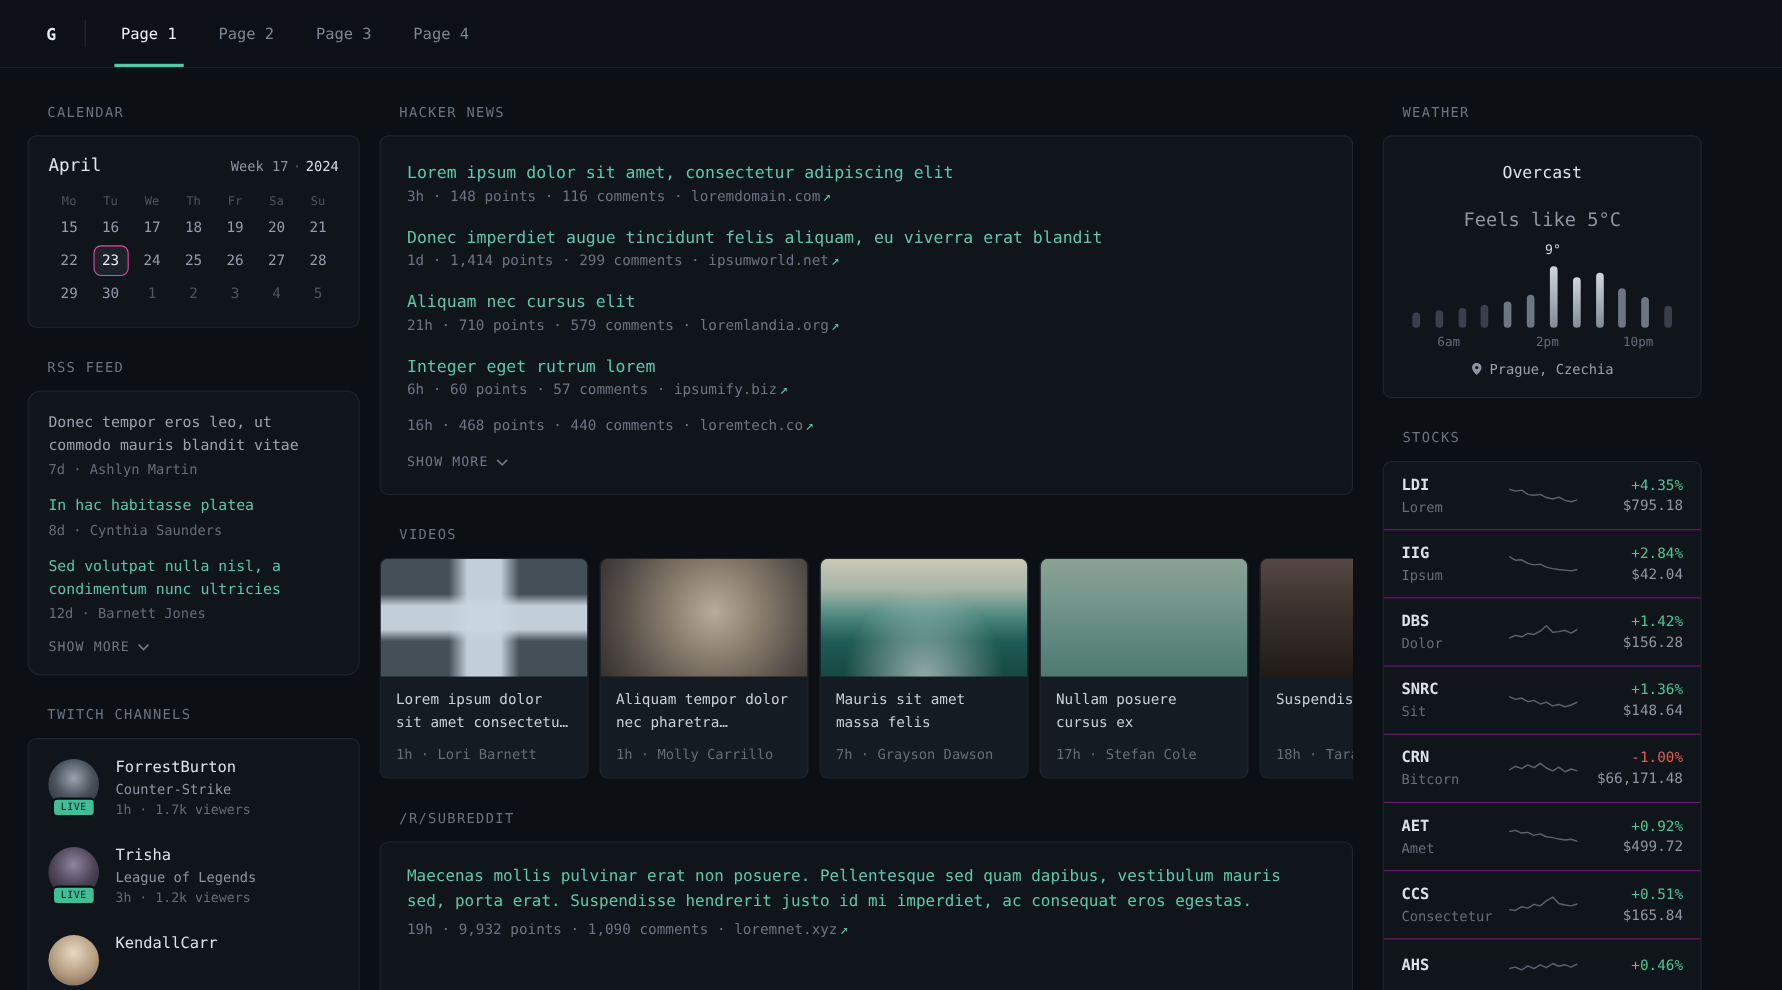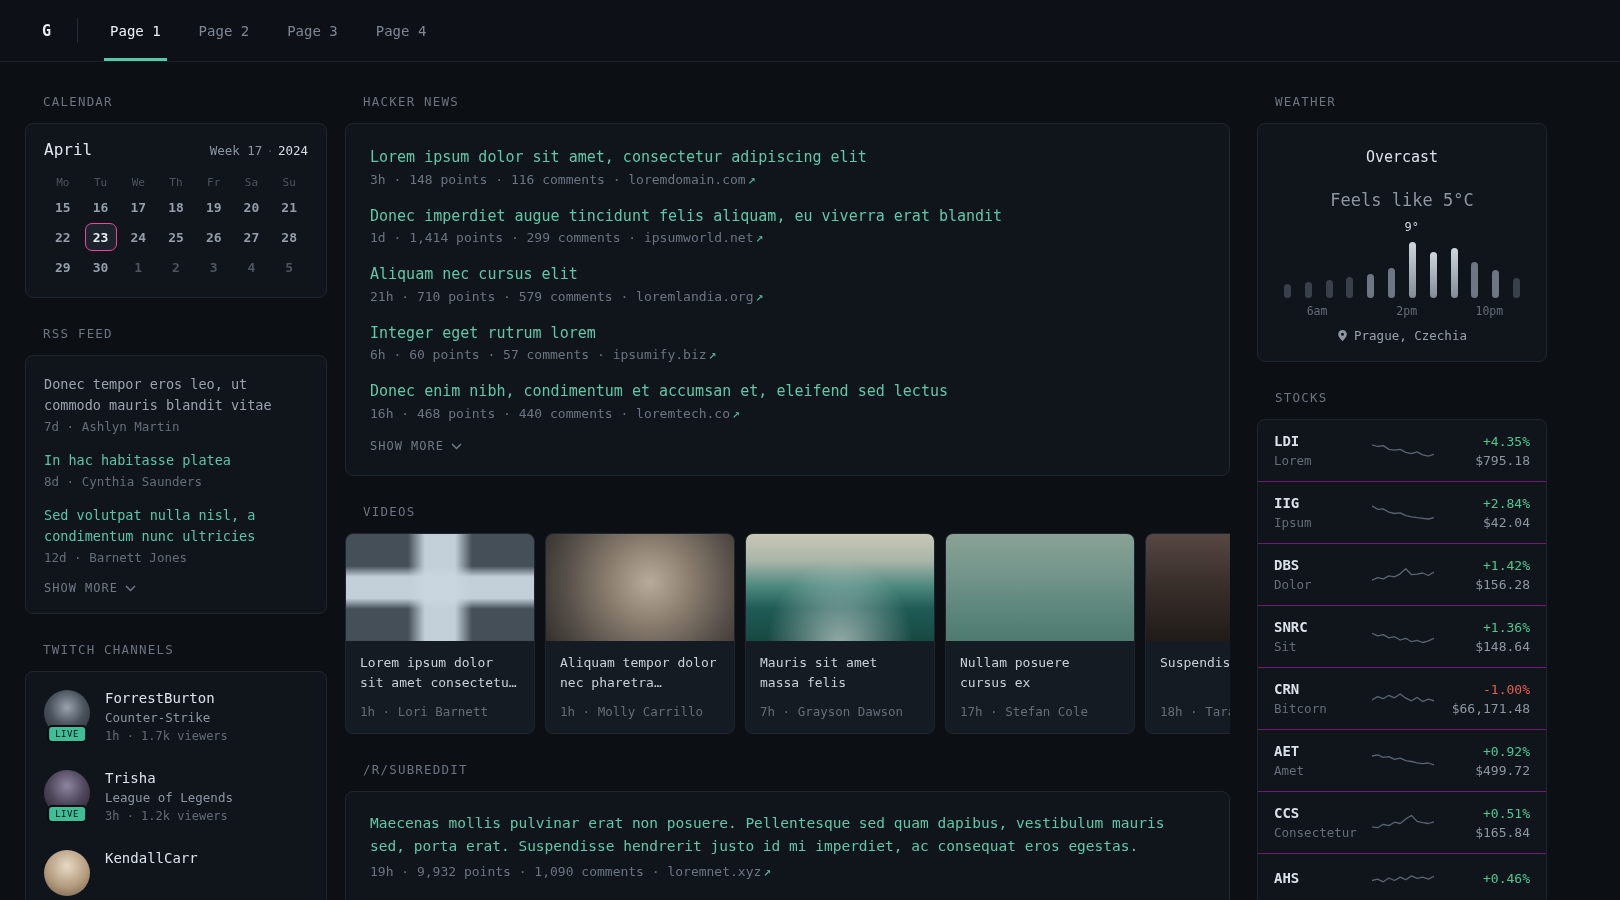"15" .cal-cell { font-weight: bold -> none }
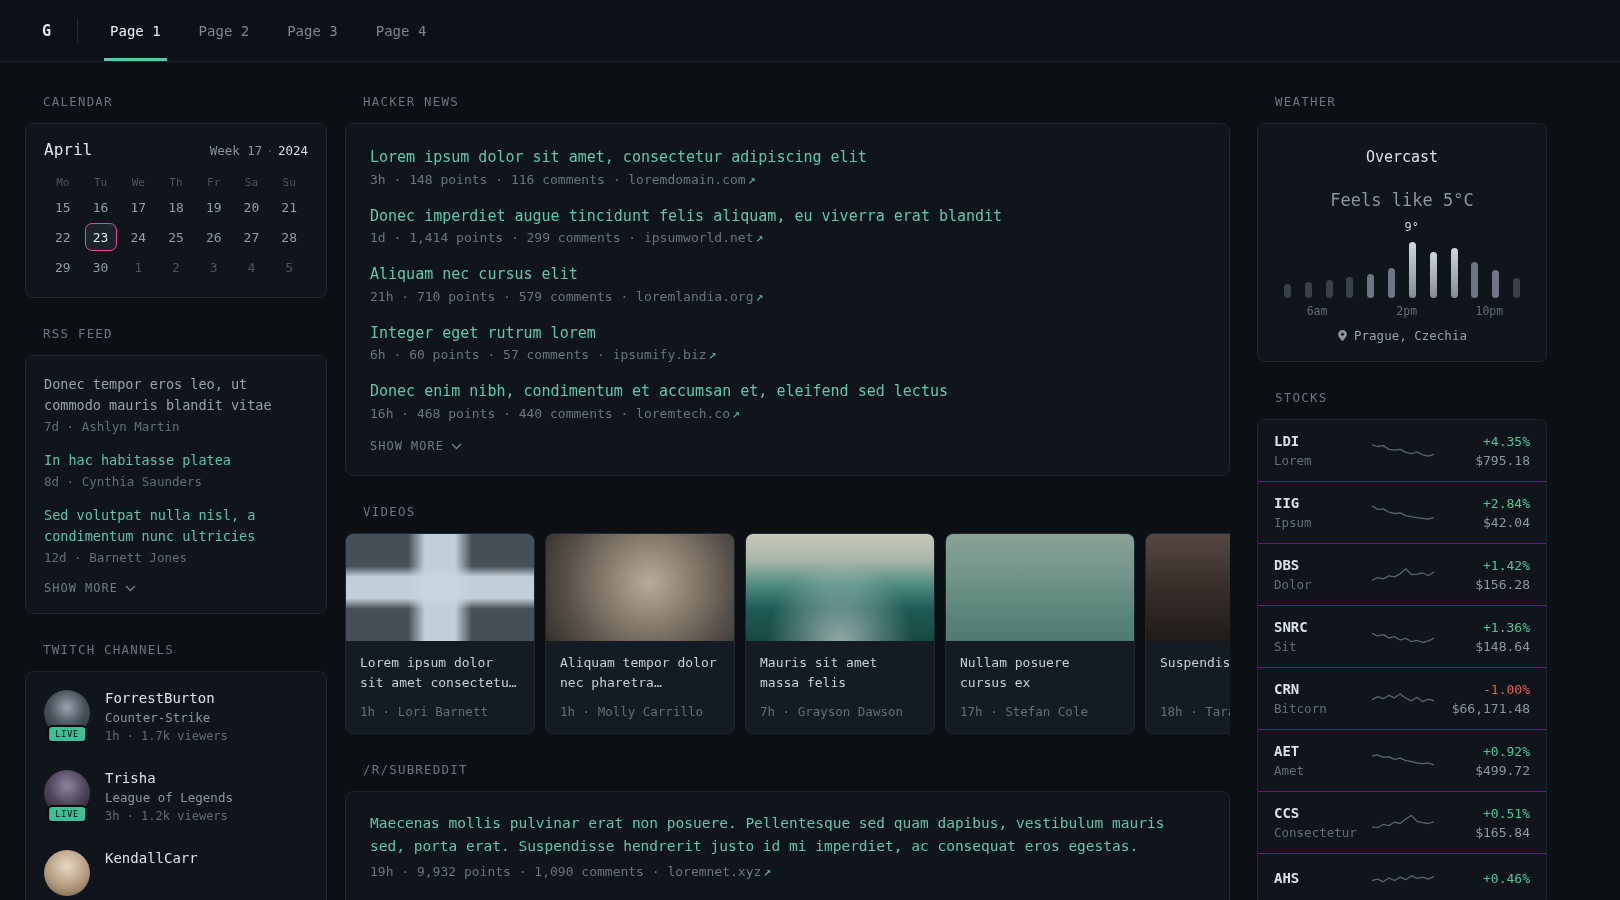"Donec tempor eros leo, ut" .rss-card { border-radius: none -> 12px }
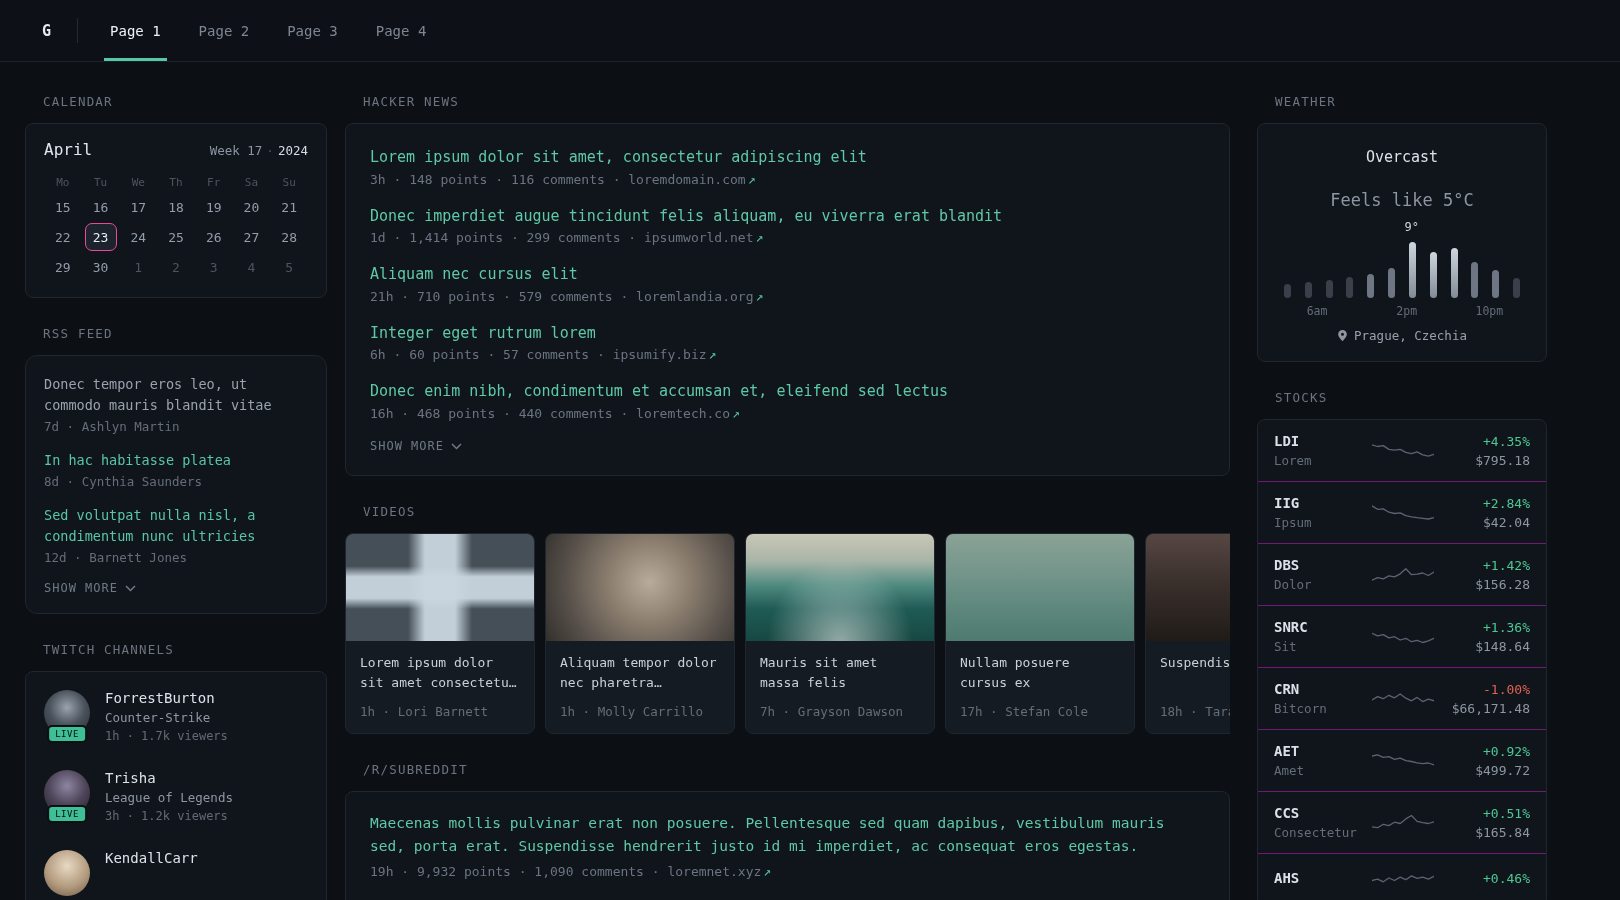"Donec enim nibh, condimentum et" a.hn-title { html: <a>Donec enim nibh, condimentum et accumsan et, eleifend sed lectus</a> -> none }
